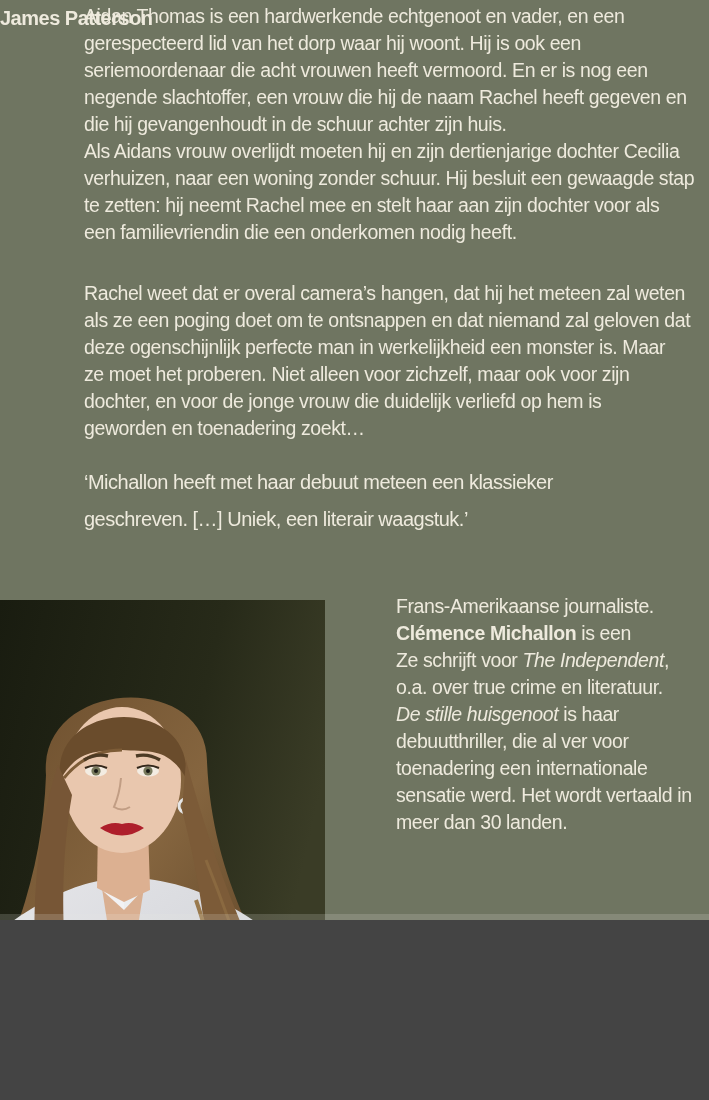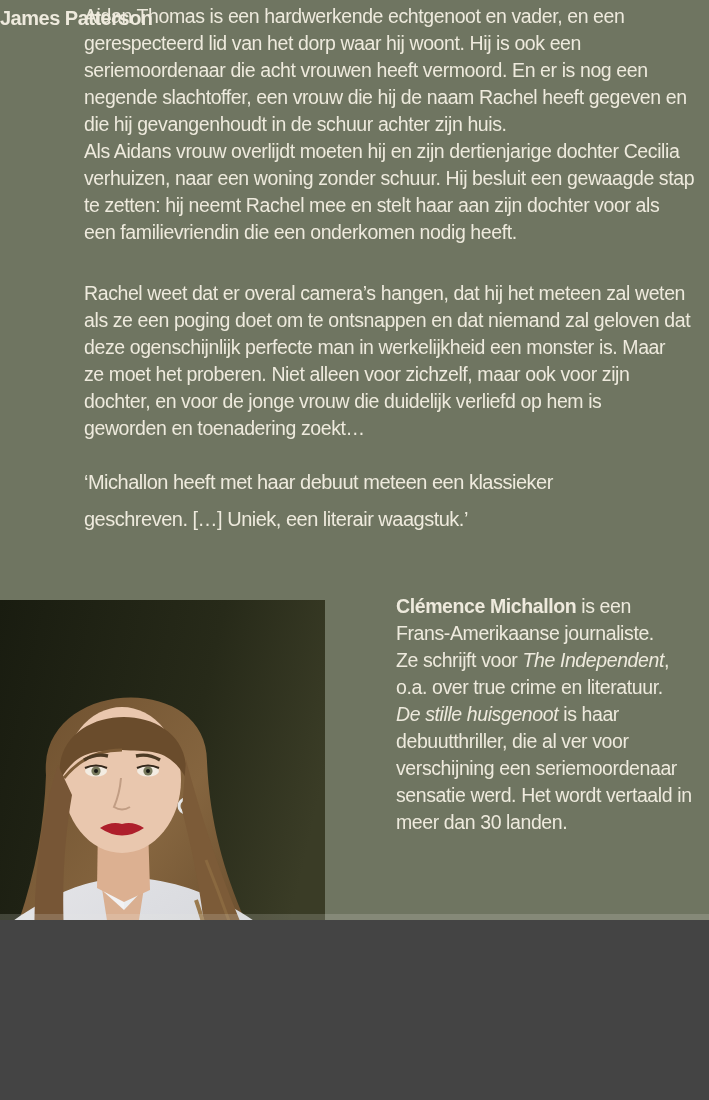"Clémence Michallon is een" div.line { order: before "Frans-Amerikaanse journaliste." -> after "Frans-Amerikaanse journaliste." }
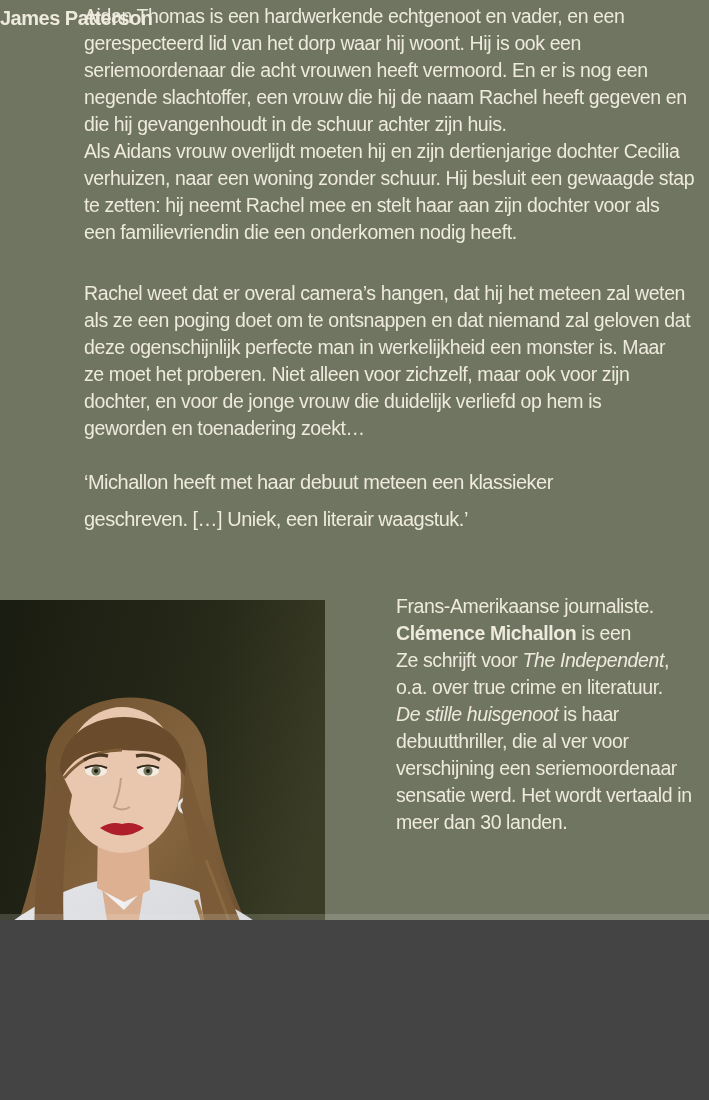"verschijning een seriemoordenaar" span { text: verschijning een seriemoordenaar -> toenadering een internationale }
